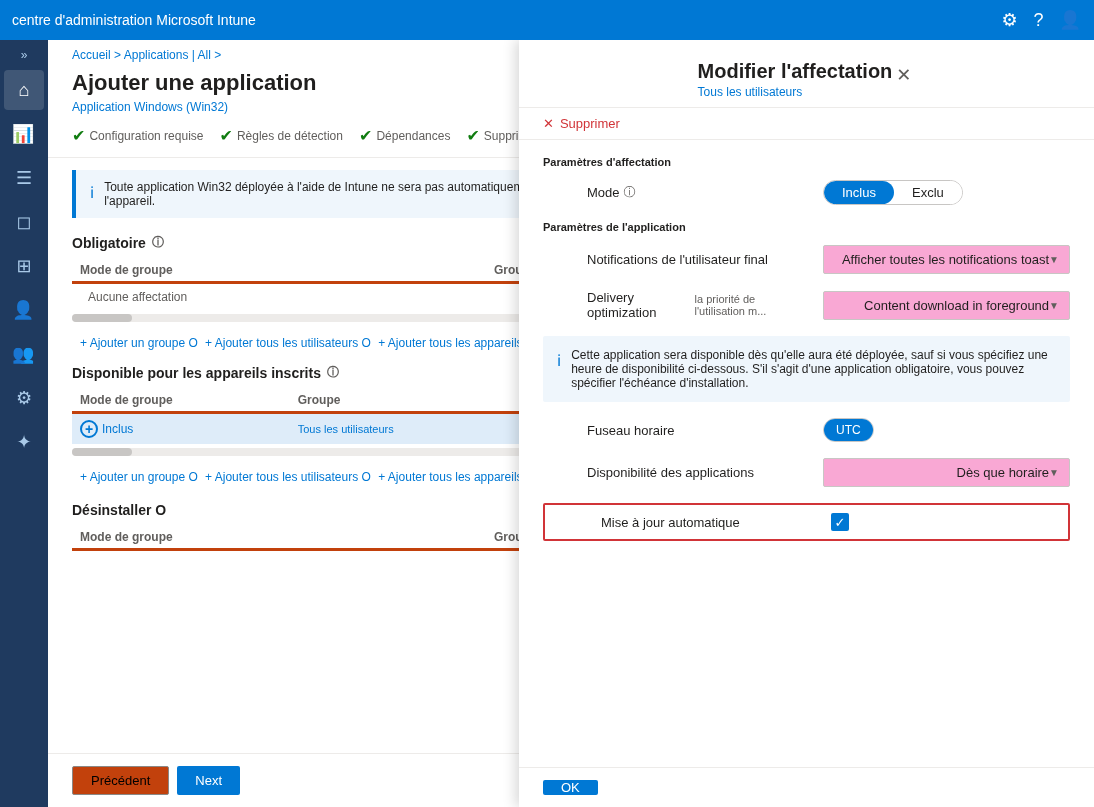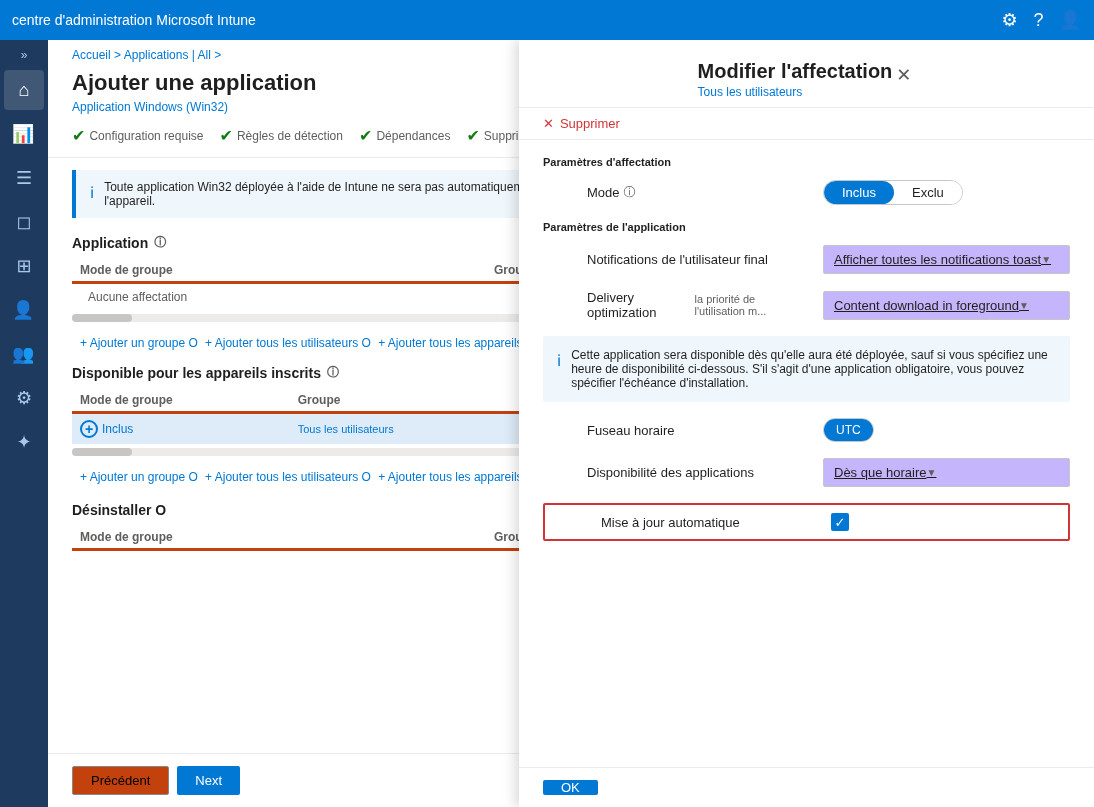"Application" span { text: Application -> Obligatoire }
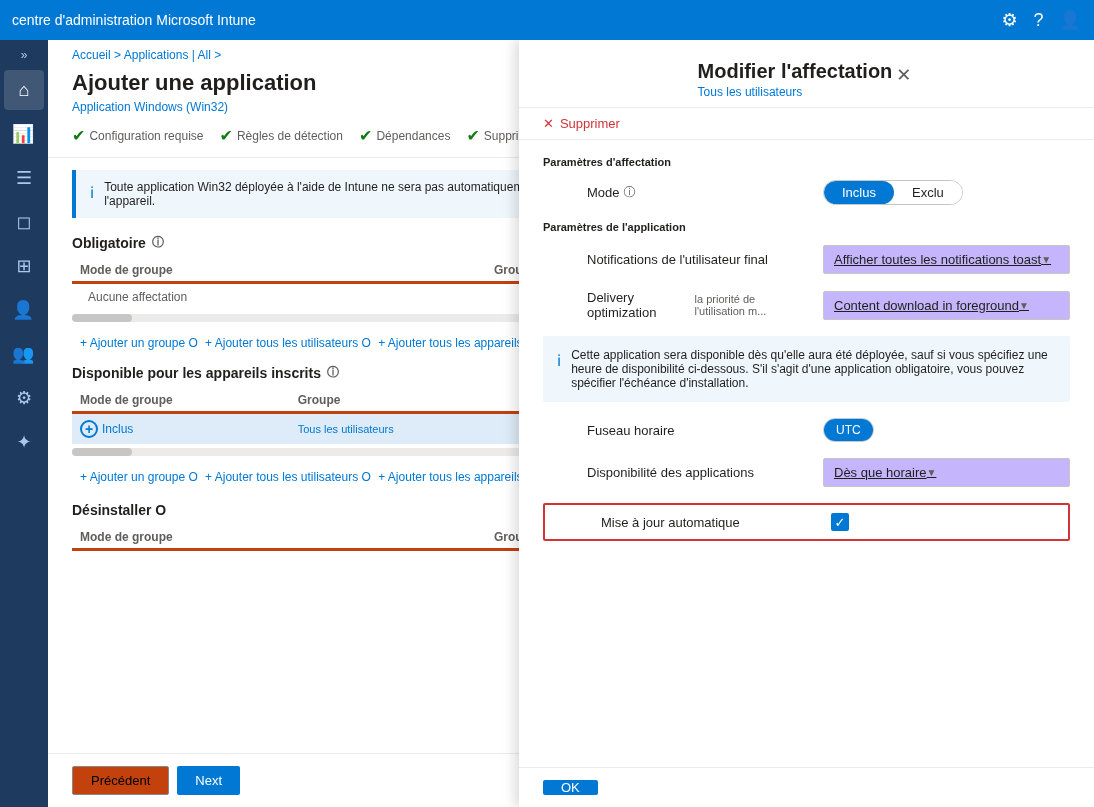"Afficher toutes les notifications toast" .dropdown-select { background: #c4b5fd -> #f9a8d4; justify-content: flex-start -> flex-end; text-decoration: underline -> none }
